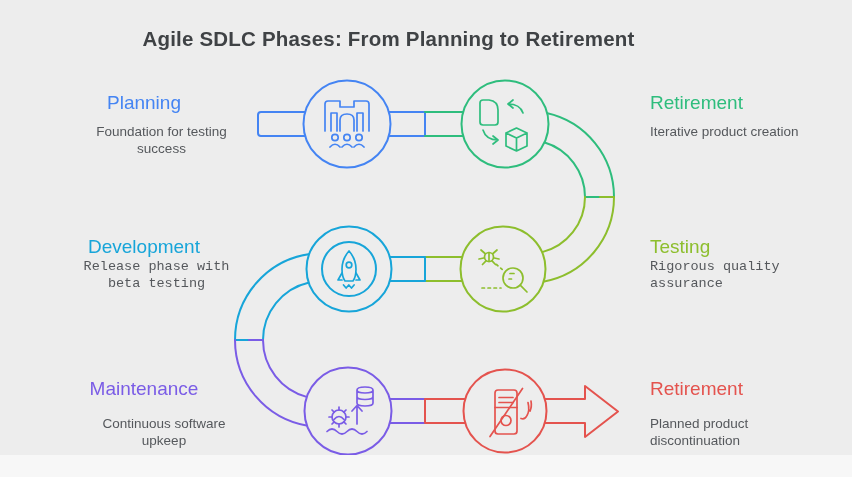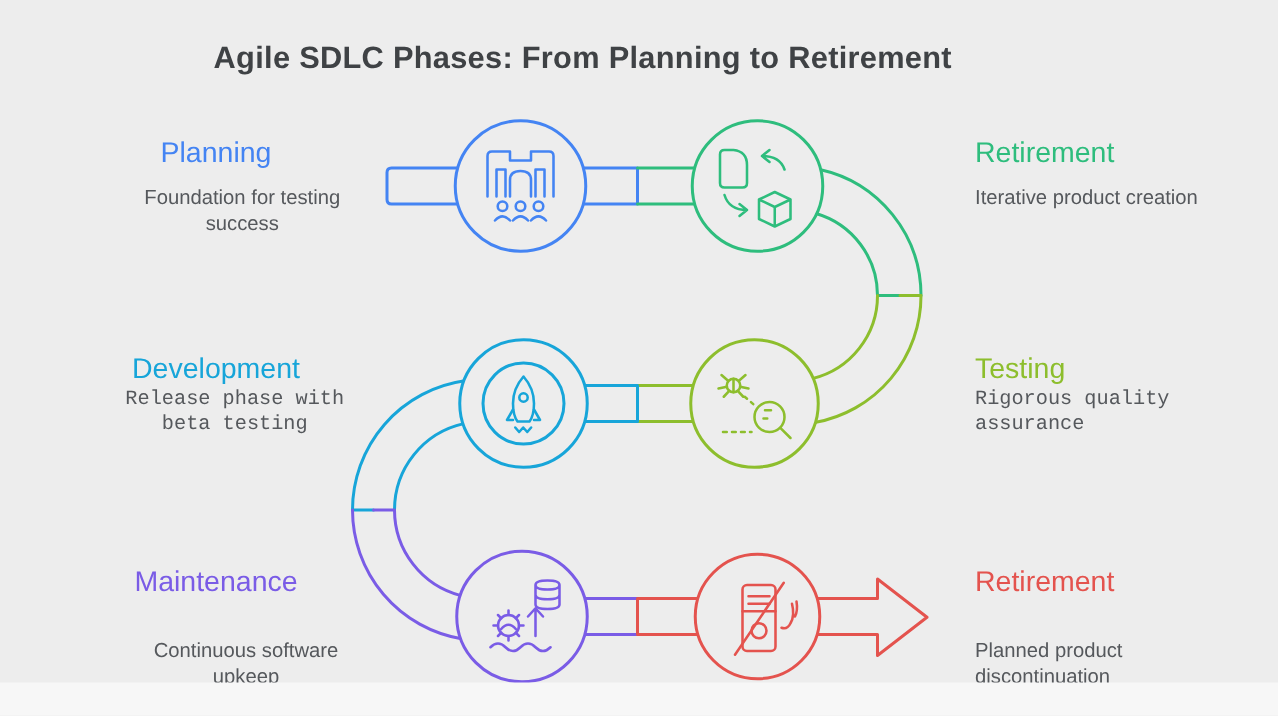"Continuous software upkeep" .m3 { margin-top: 25px -> 15px }
